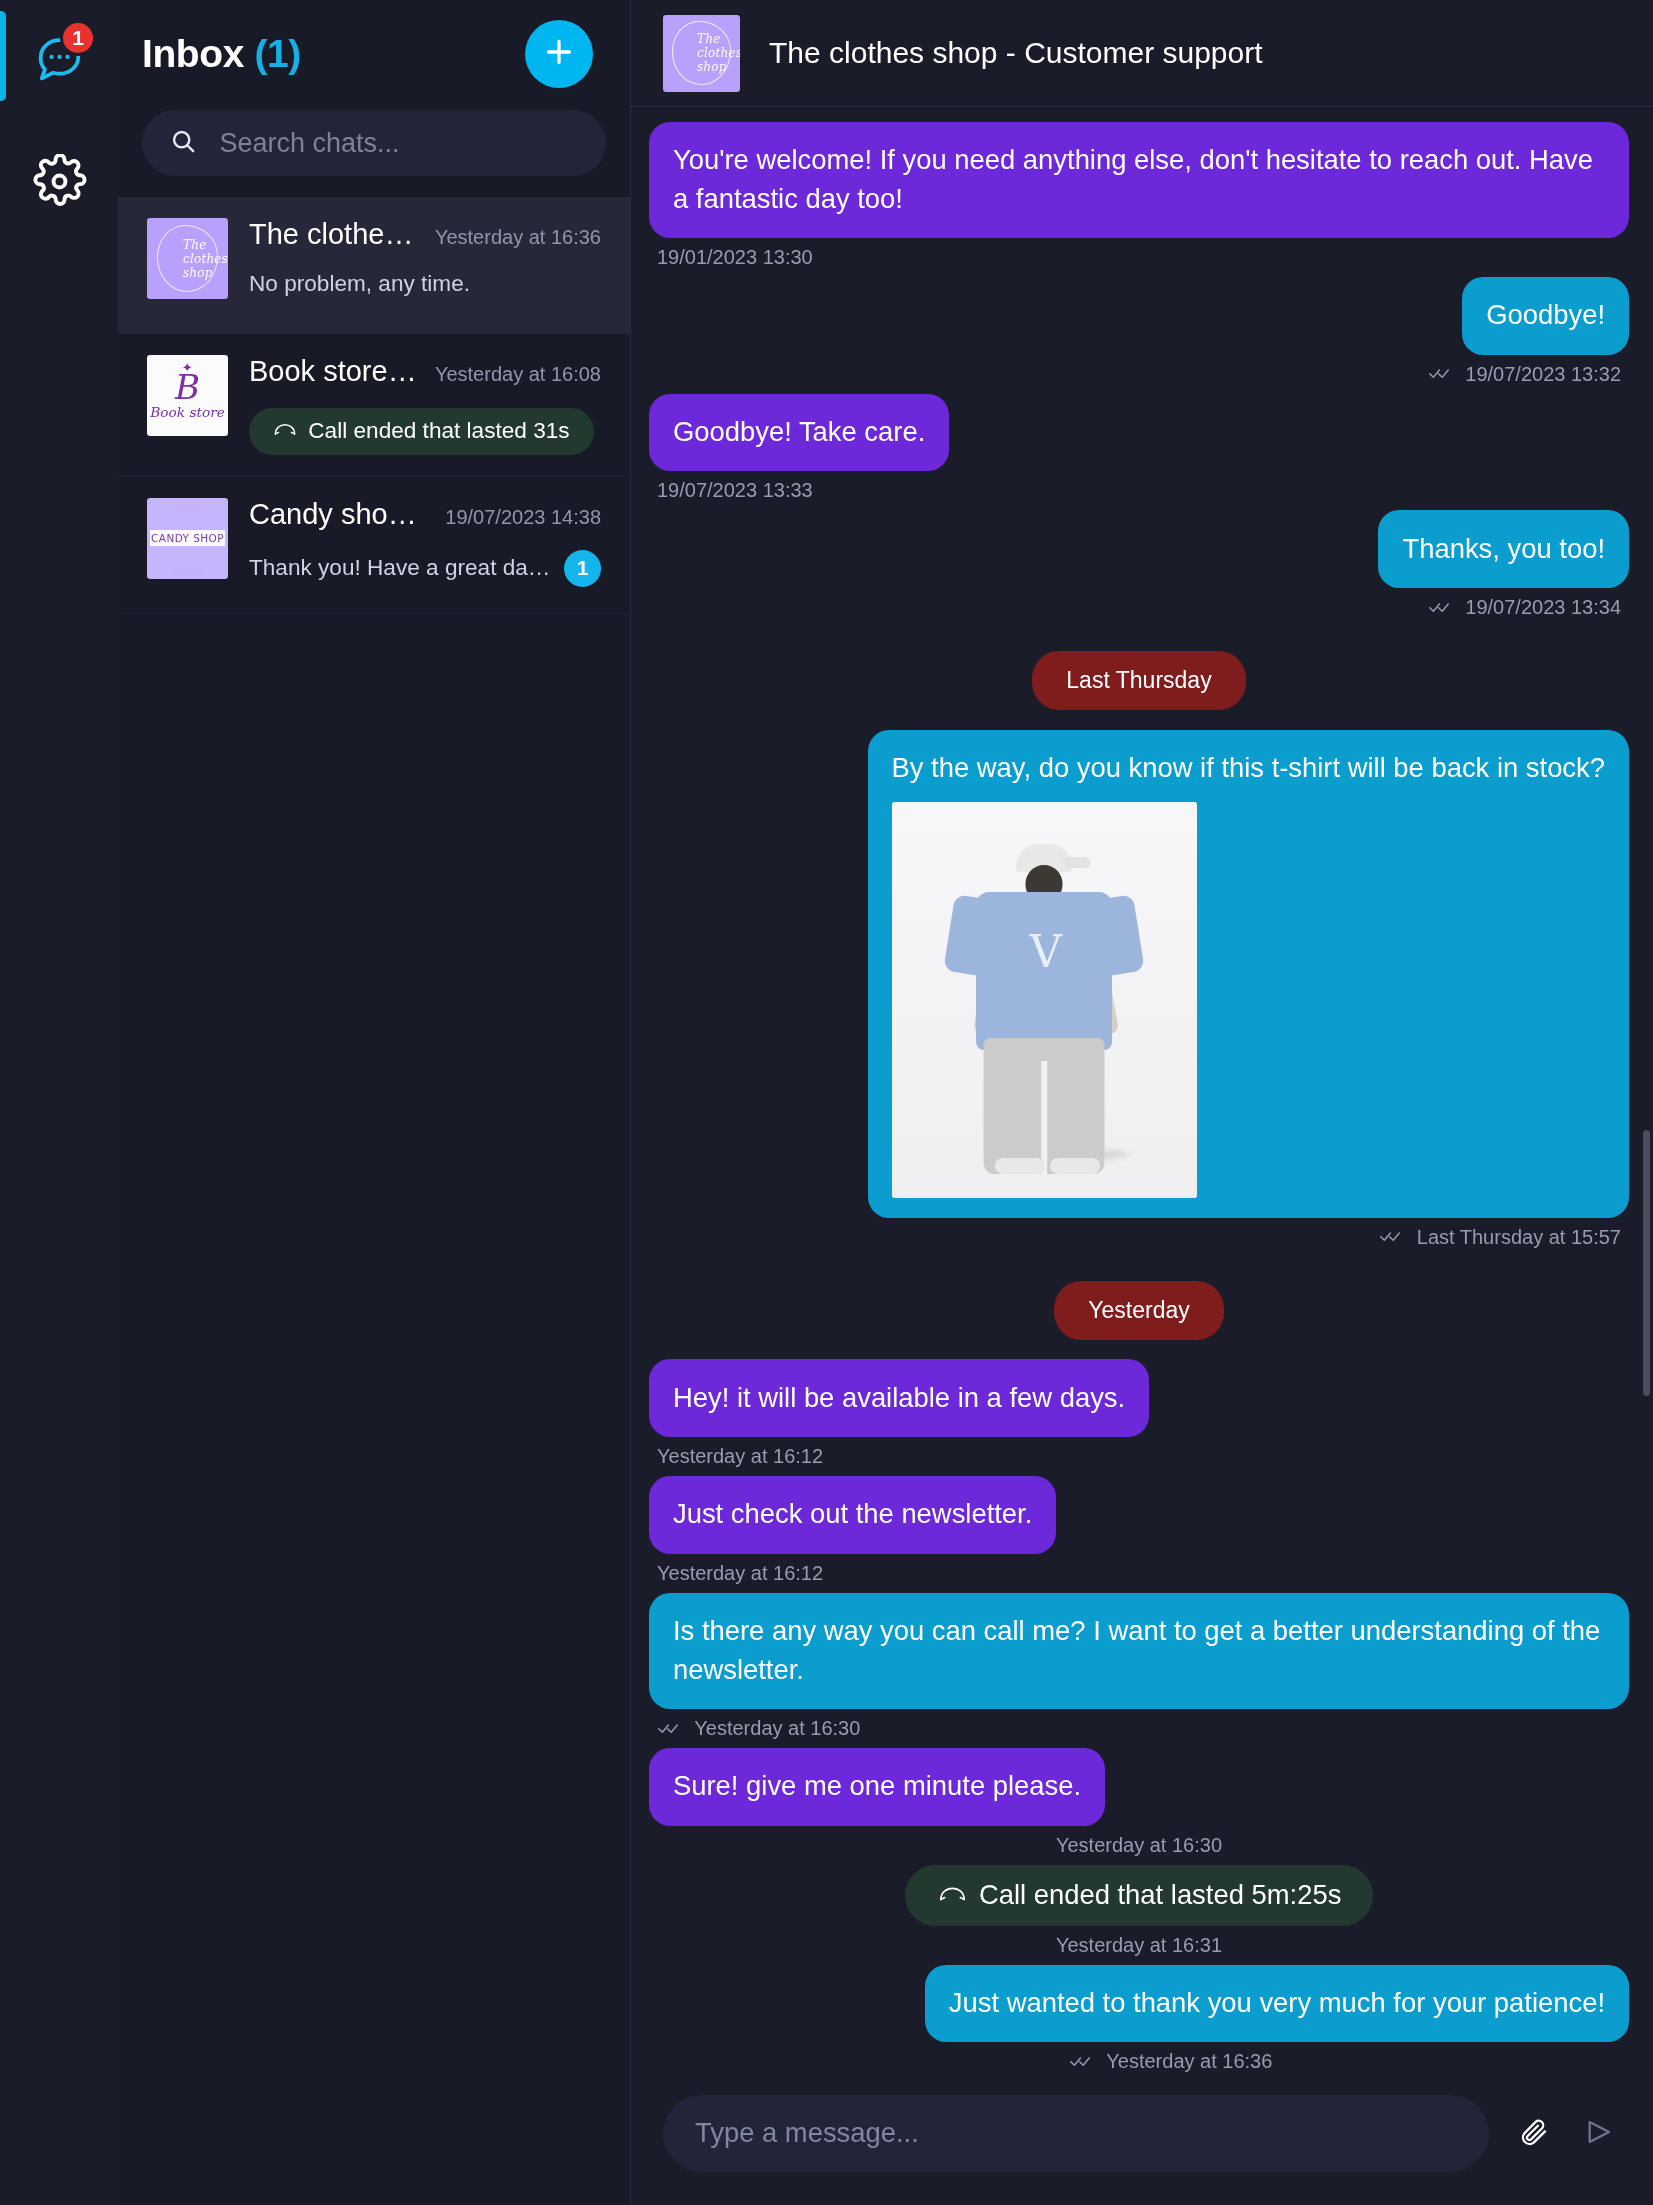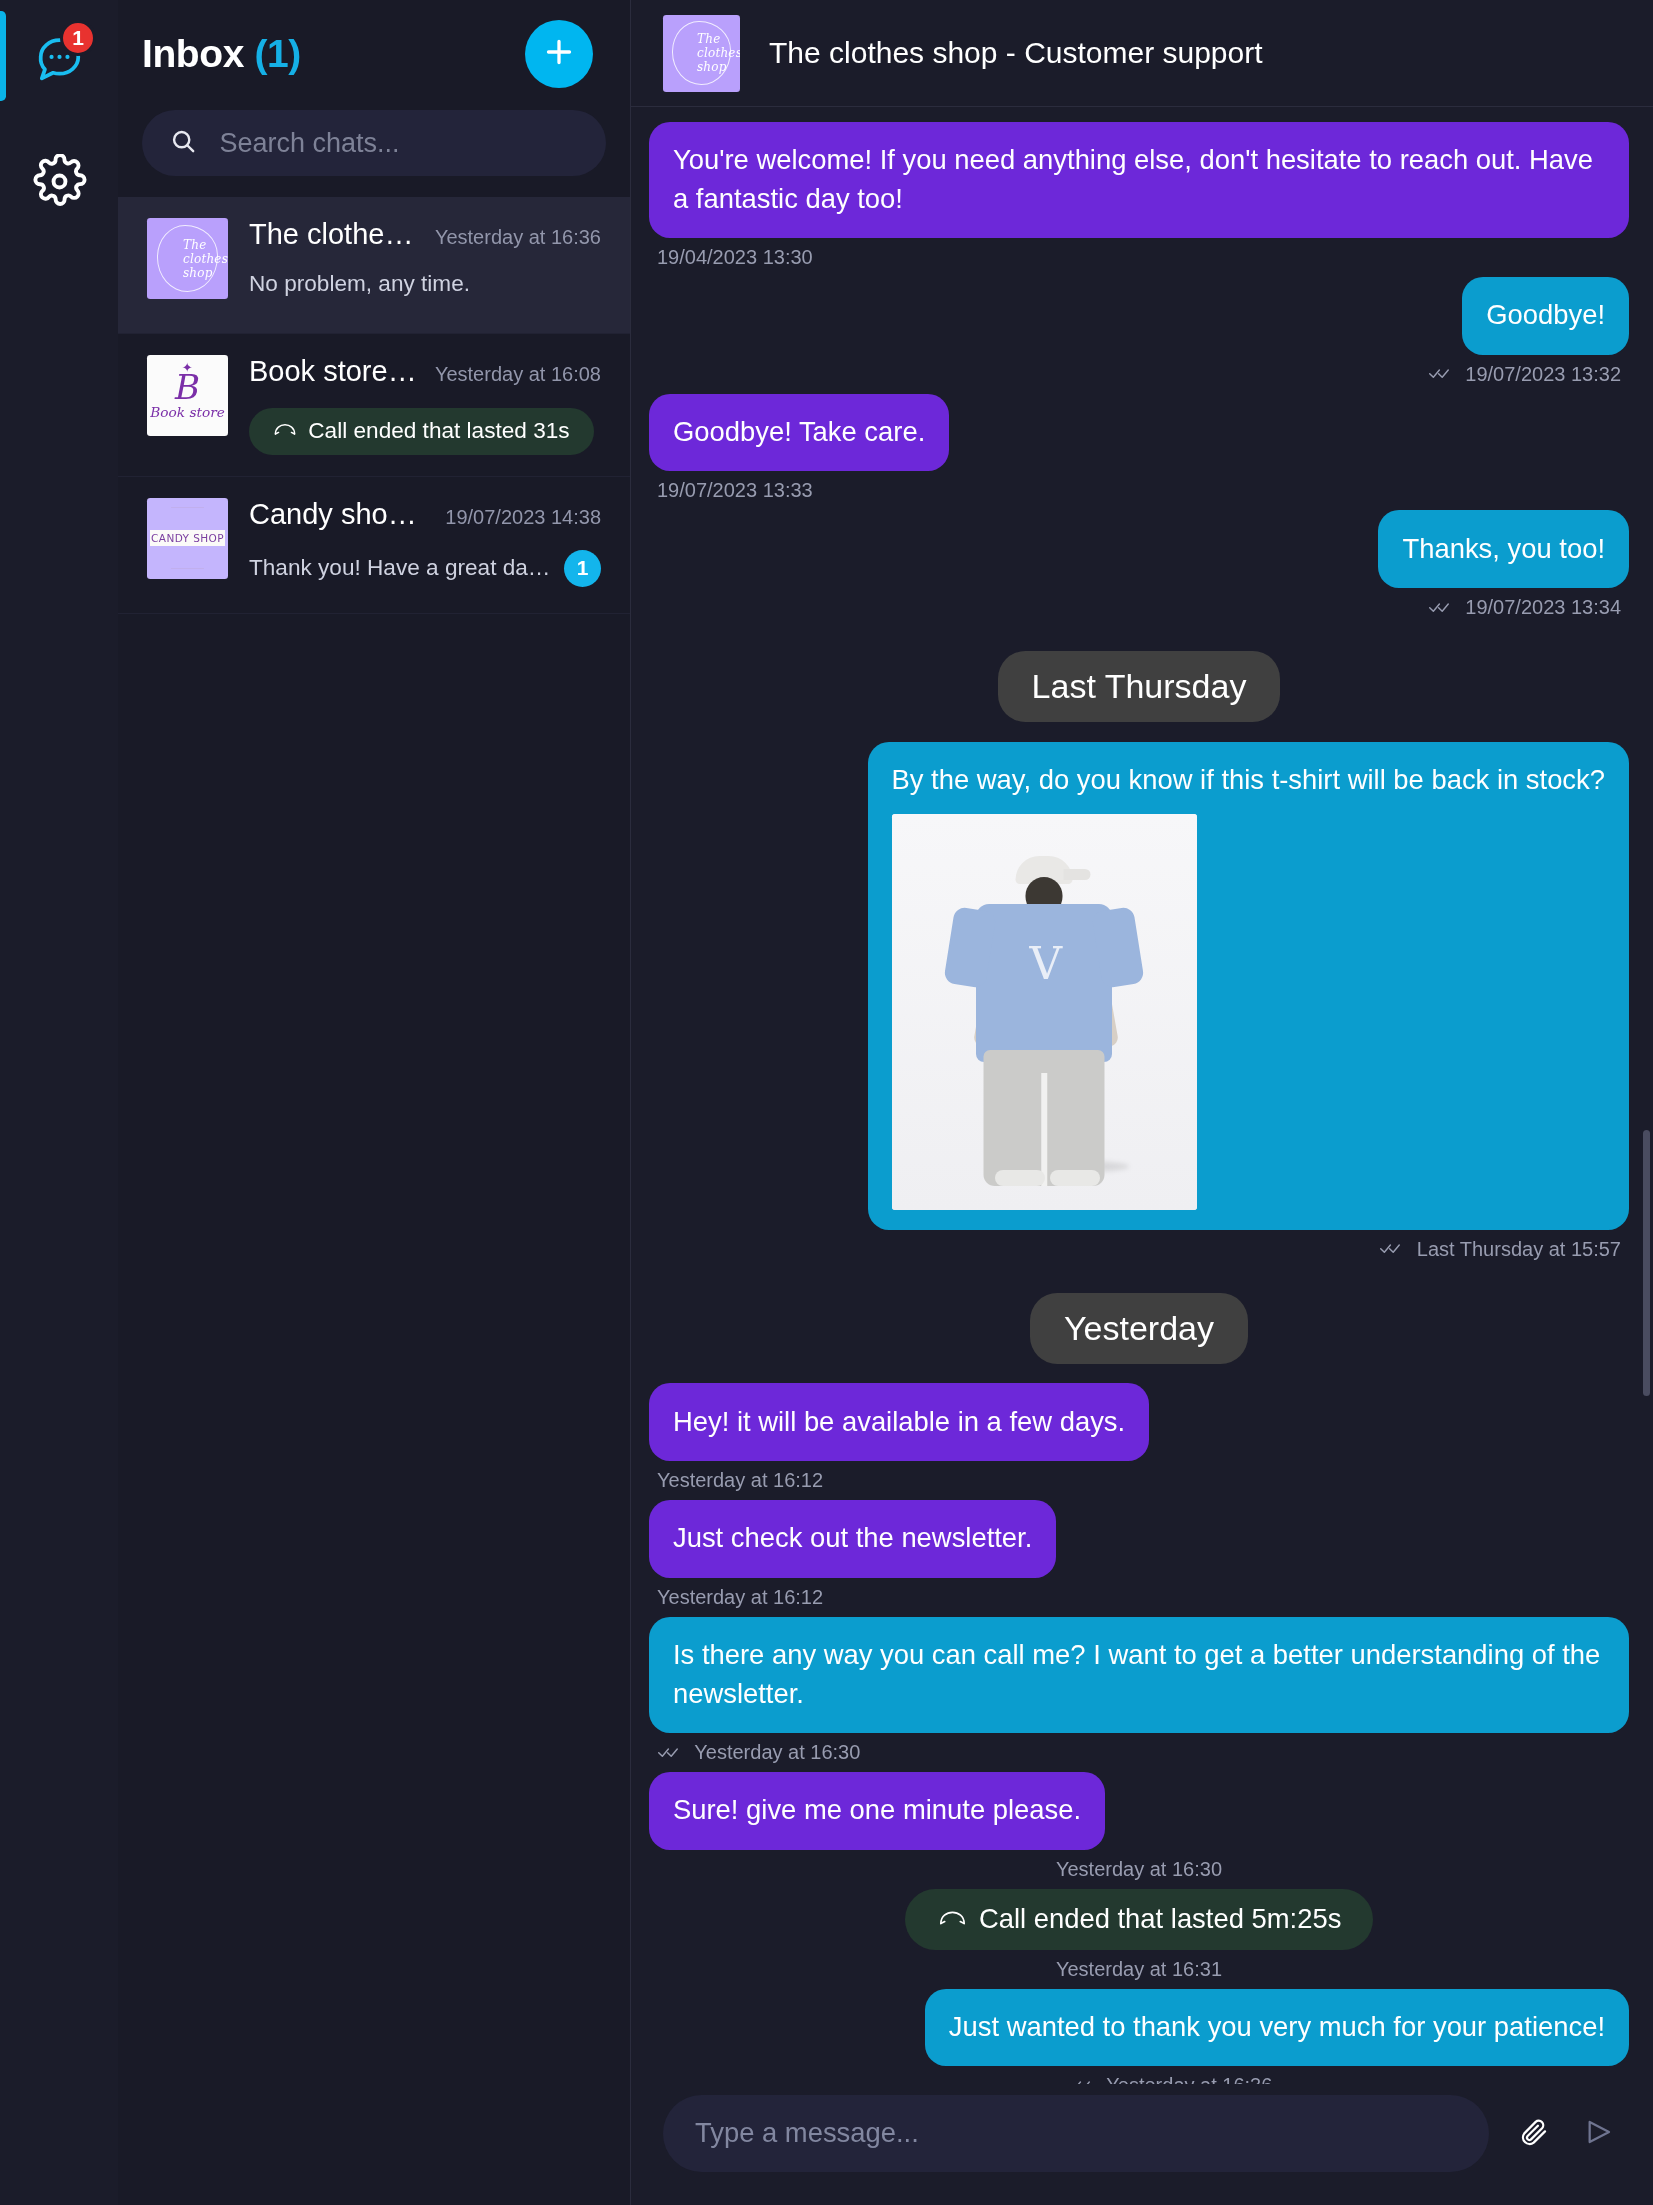"19/04/2023 13:30" span { text: 19/04/2023 -> 19/01/2023 }
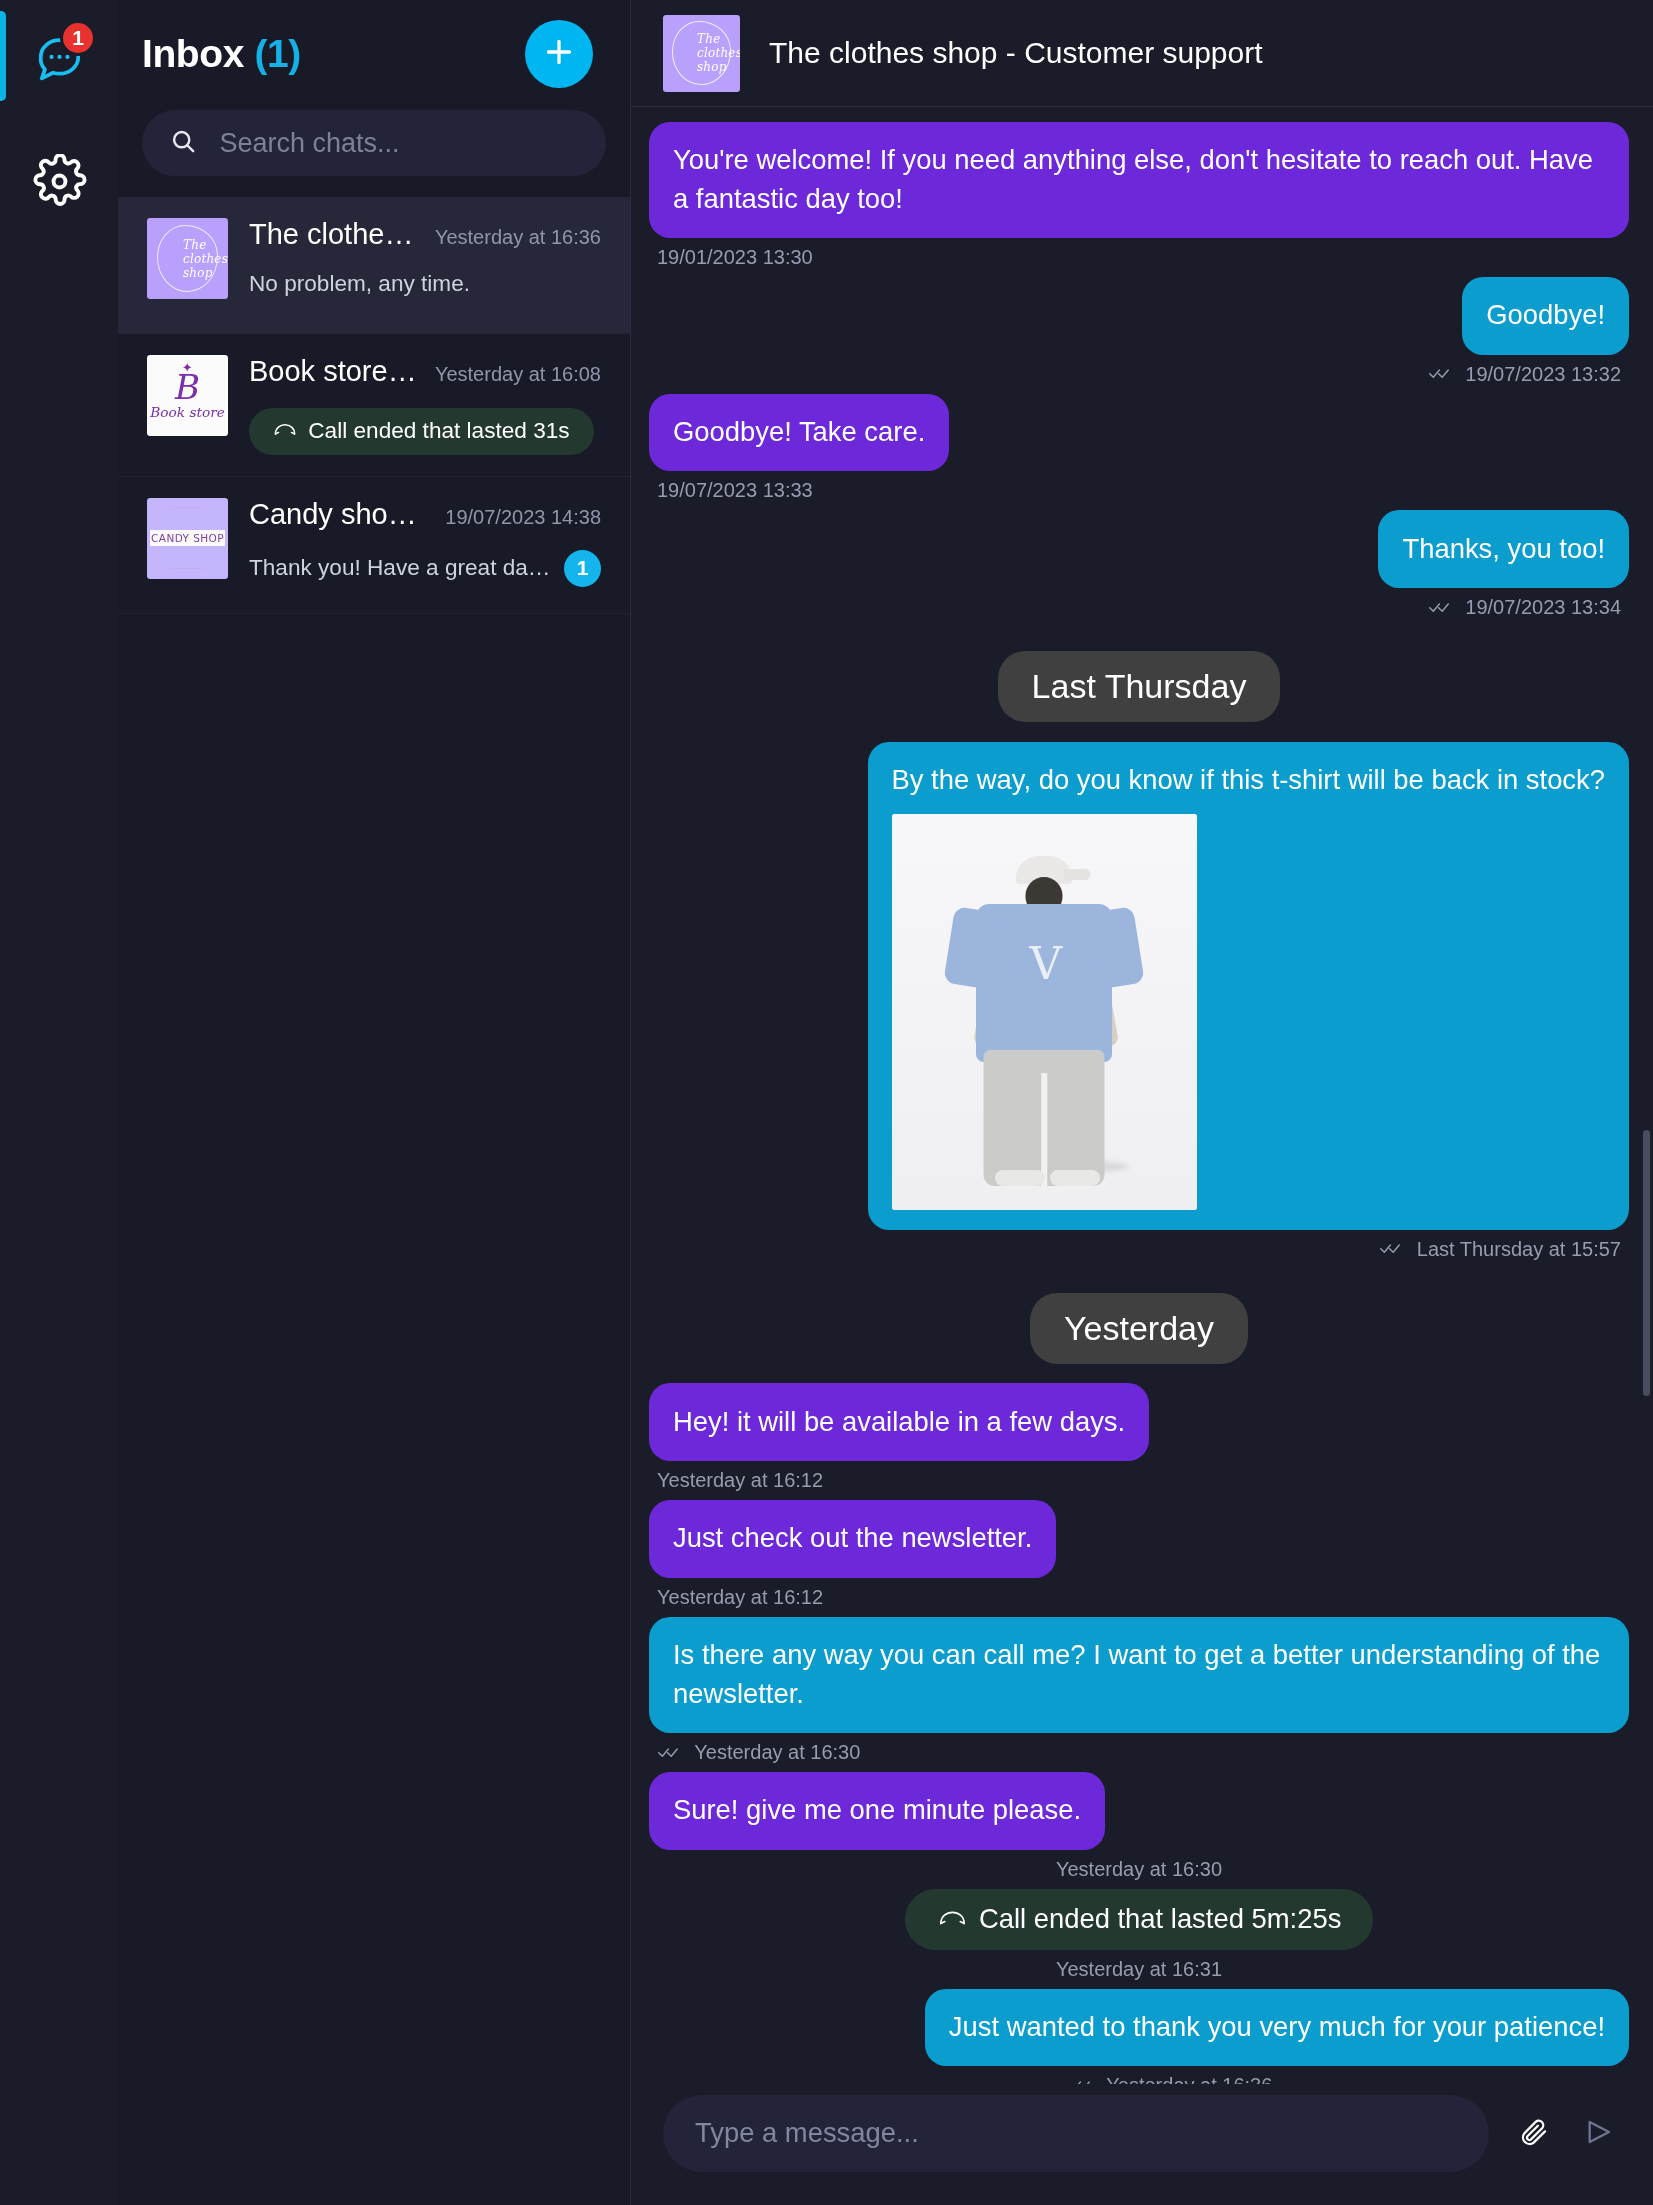"Last Thursday" .daysep span { background: #404040 -> #7f1d1d; font-size: 34px -> 23px }
